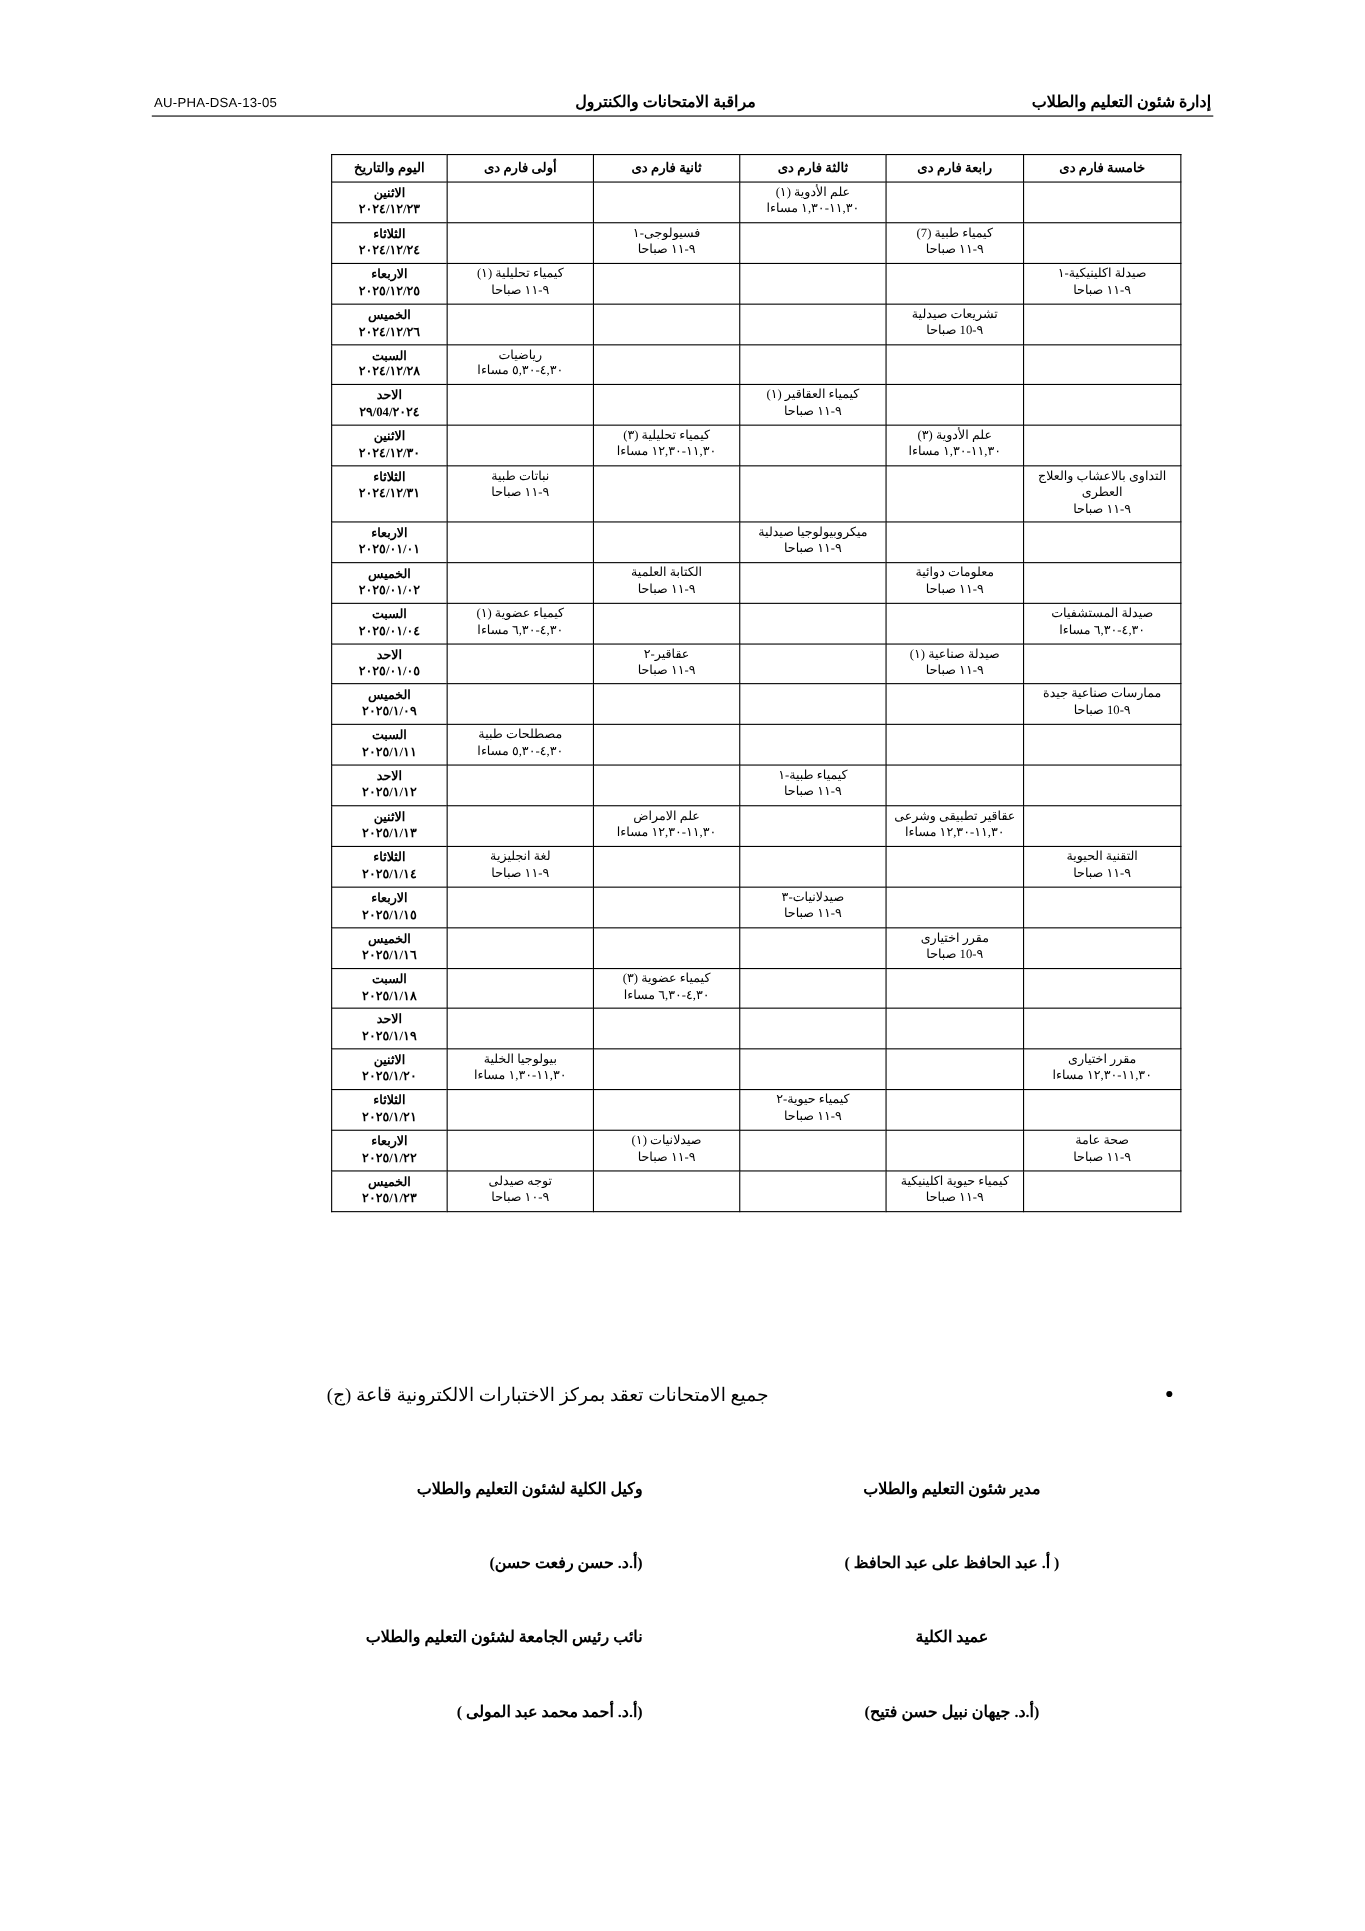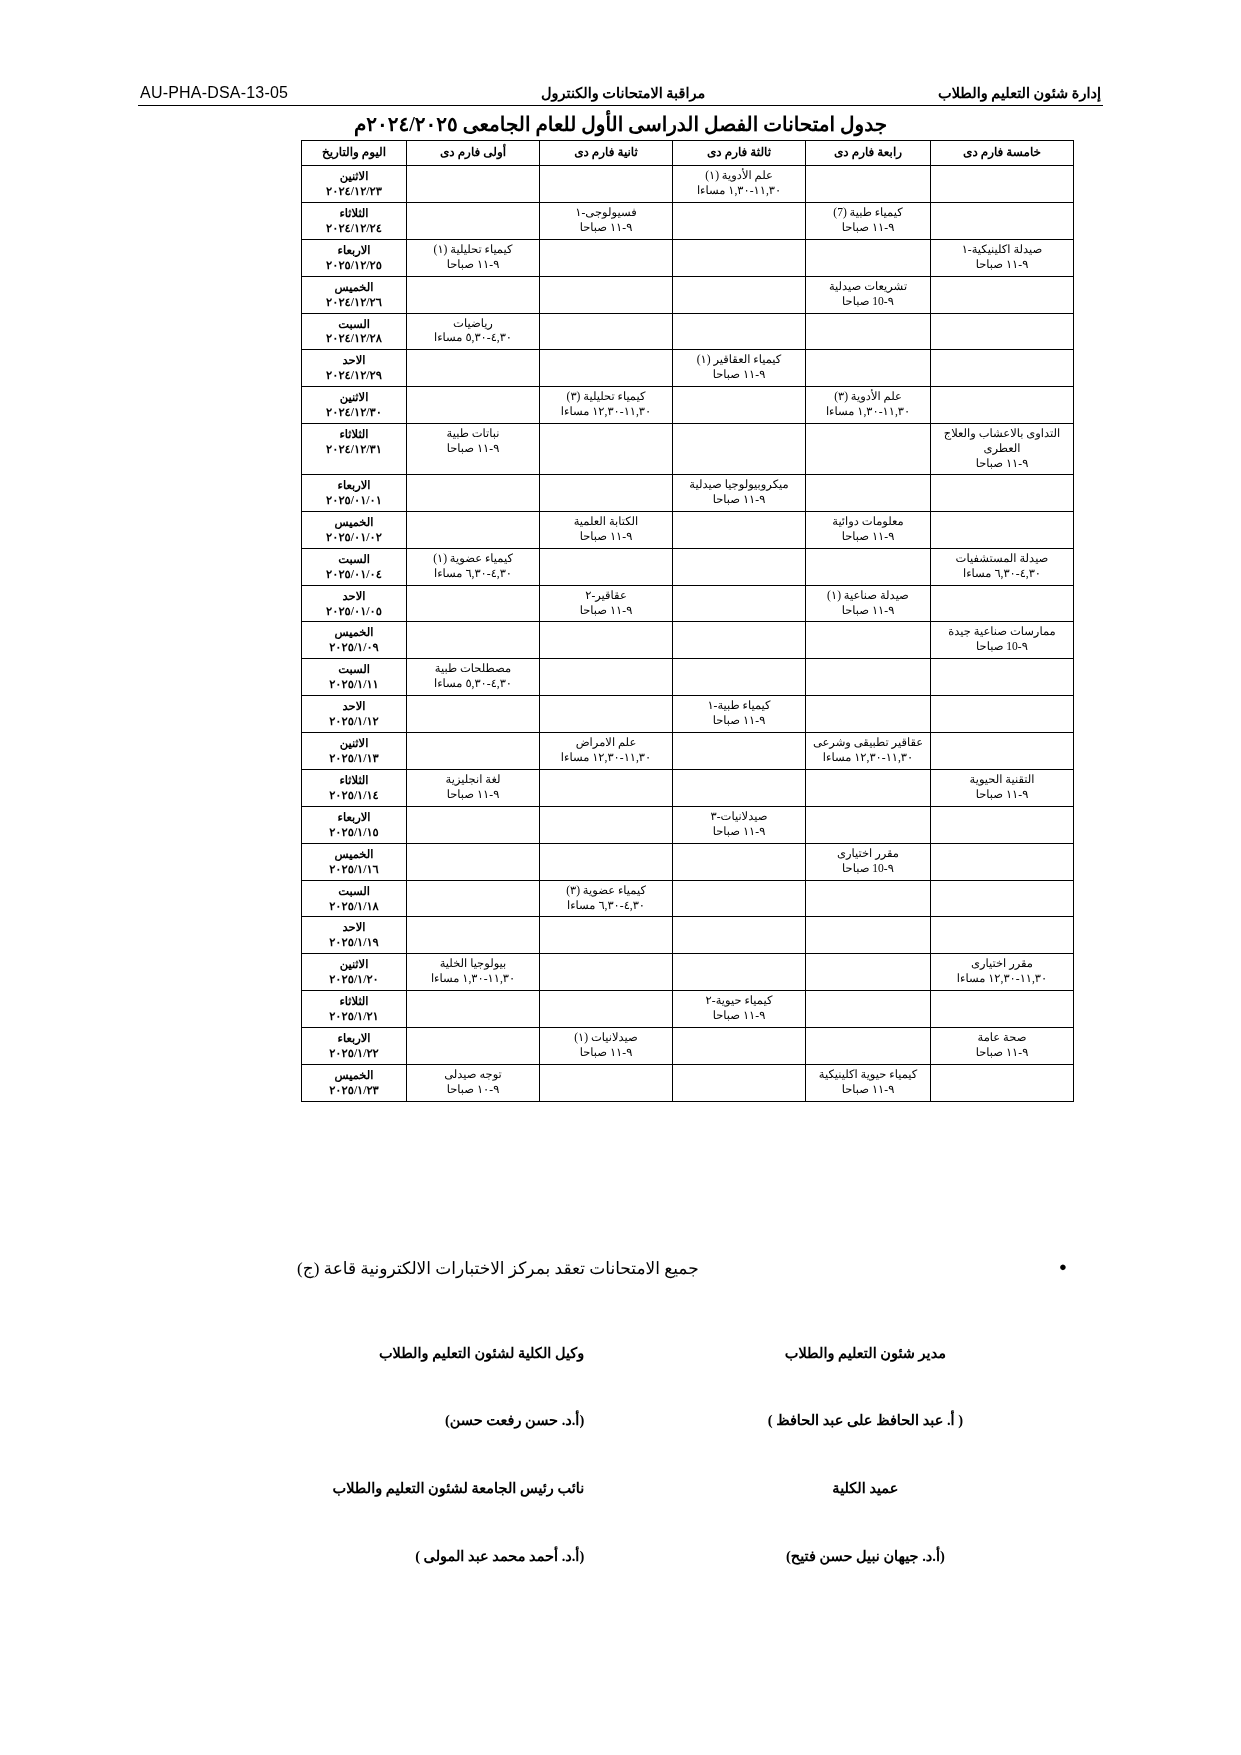"AU-PHA-DSA-13-05" .hdr-left { font-size: 16px -> 12px }
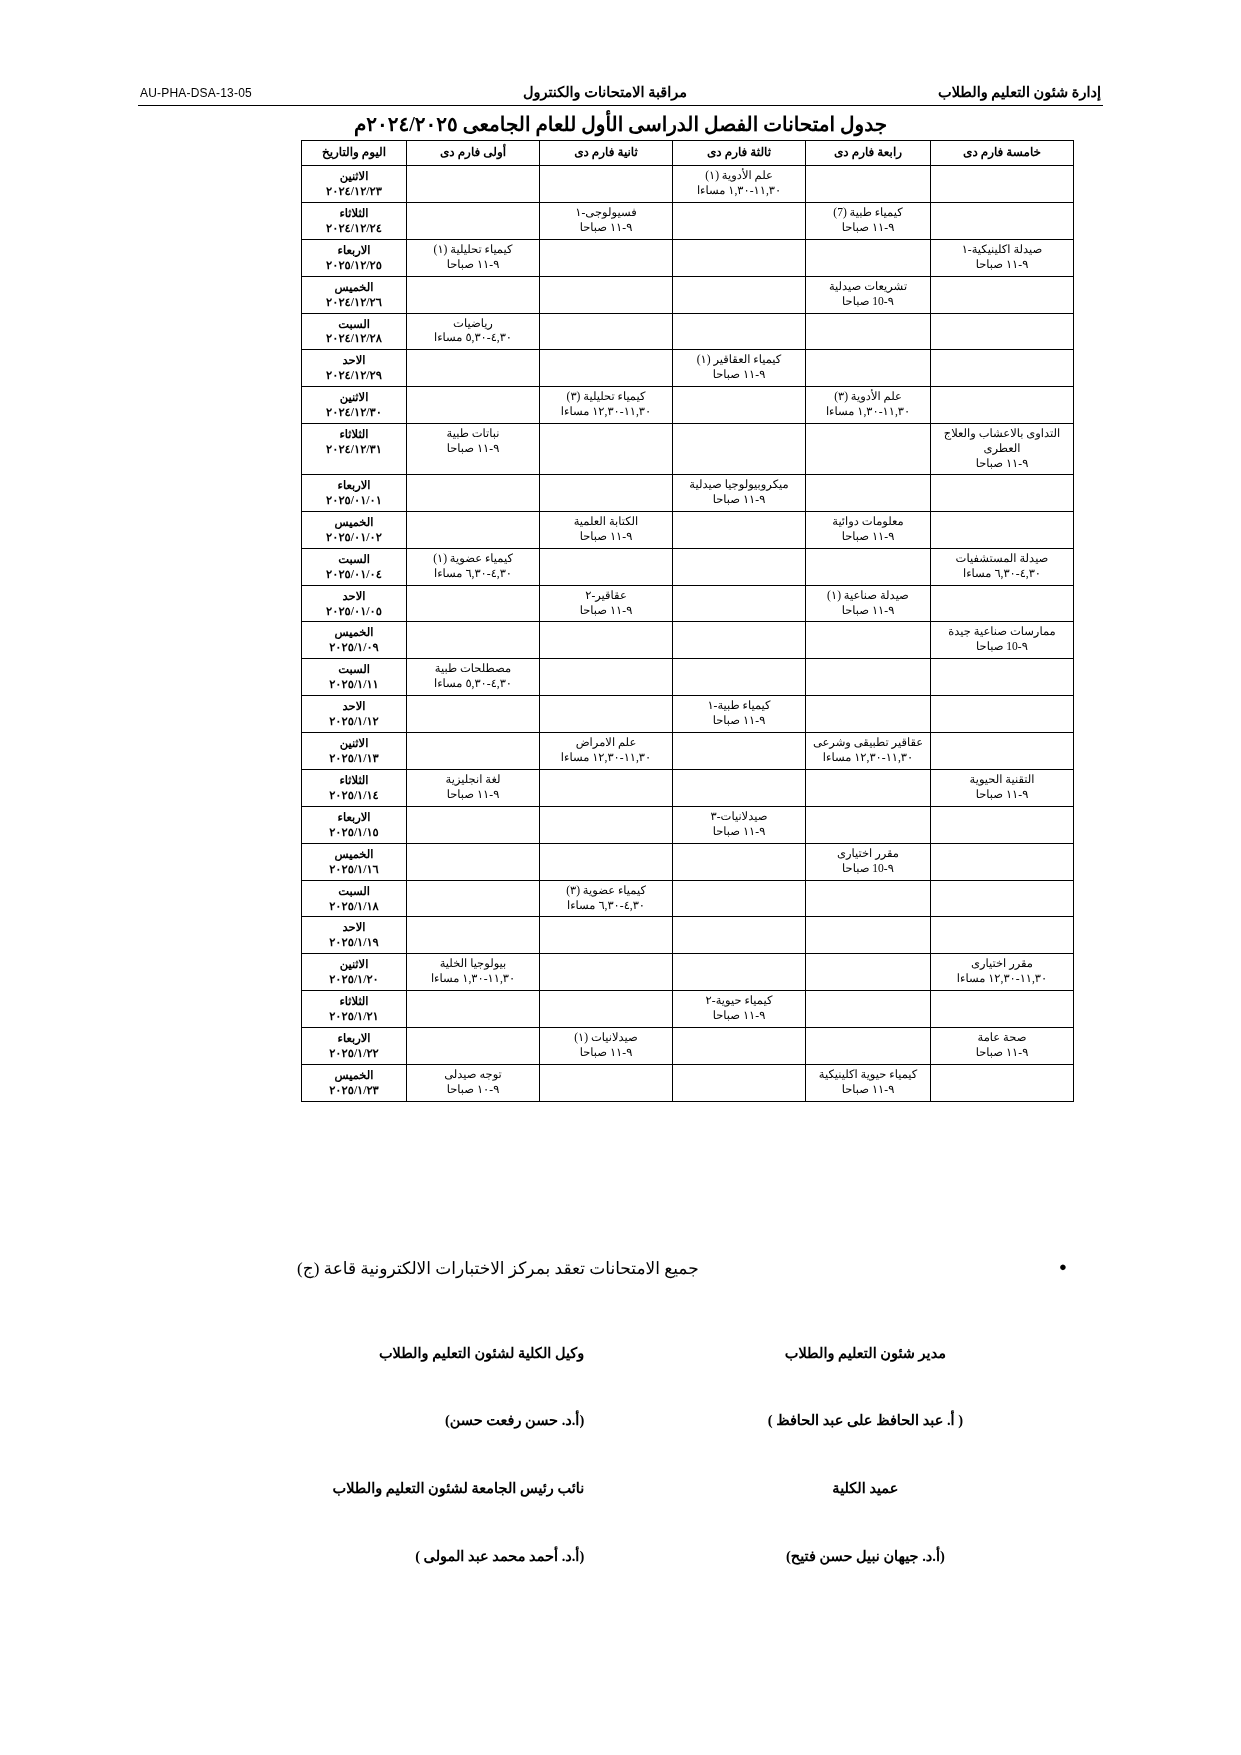"جدول امتحانات الفصل الدراسى الأول" div.doc-title { html: <div>جدول امتحانات الفصل الدراسى الأول للعام الجامعى ٢٠٢٤/٢٠٢٥م</div> -> none }
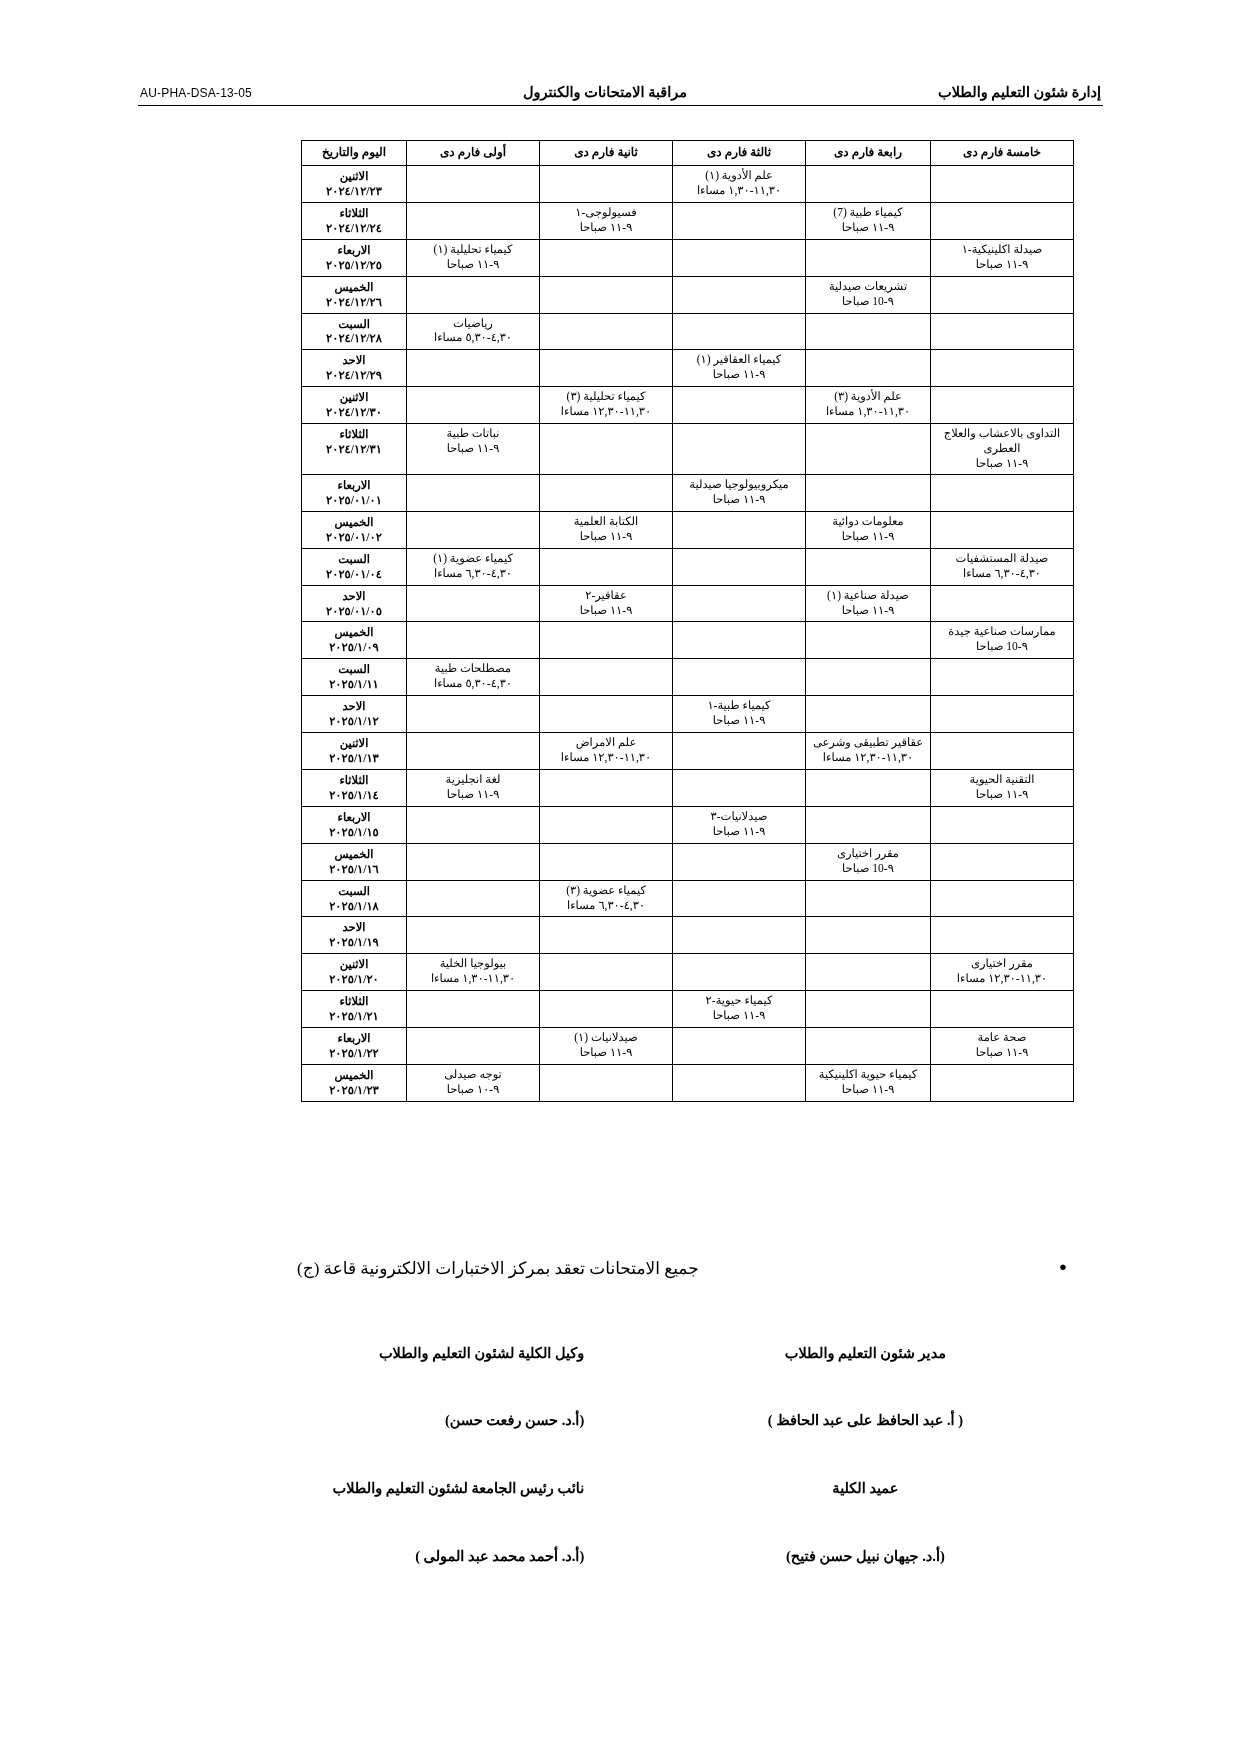"٢٠٢٤/١٢/٢٩" span.time { text: ٢٠٢٤/١٢/٢٩ -> ٢٠٢٤/04/٢٩ }
